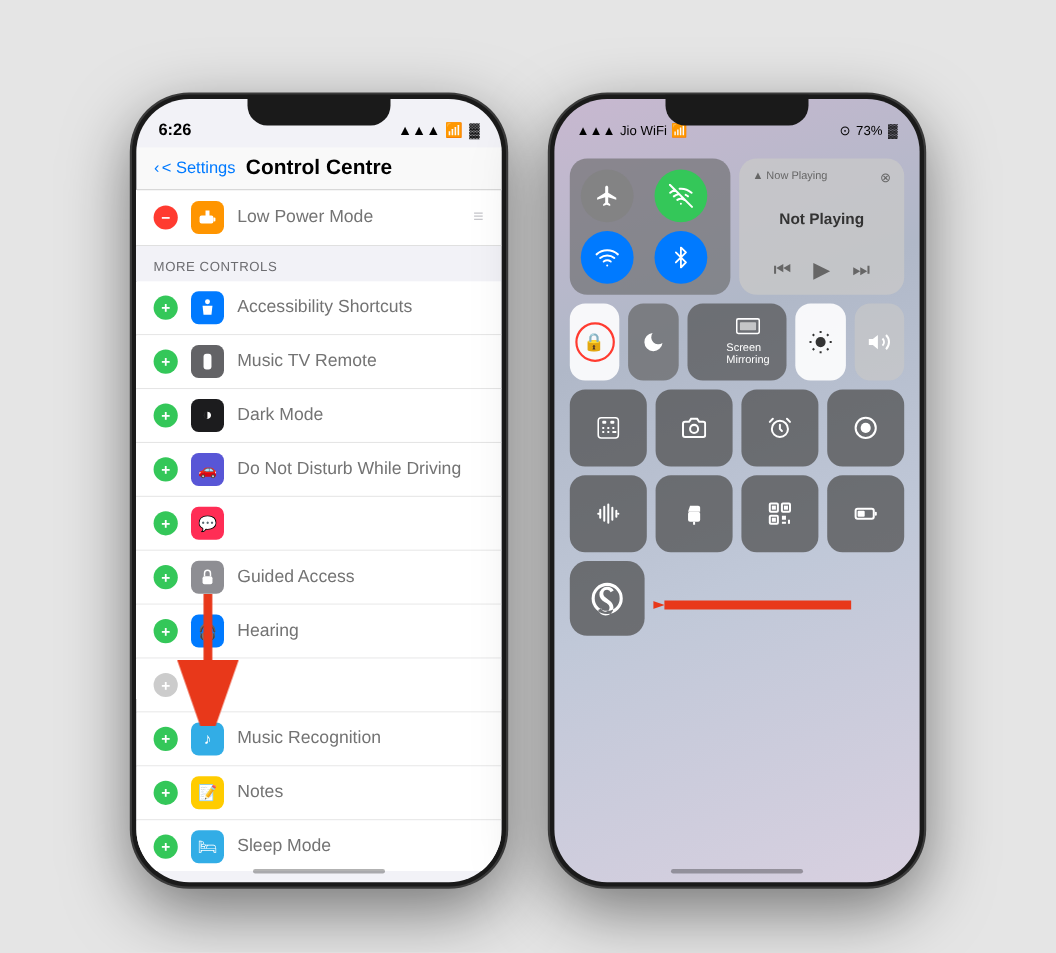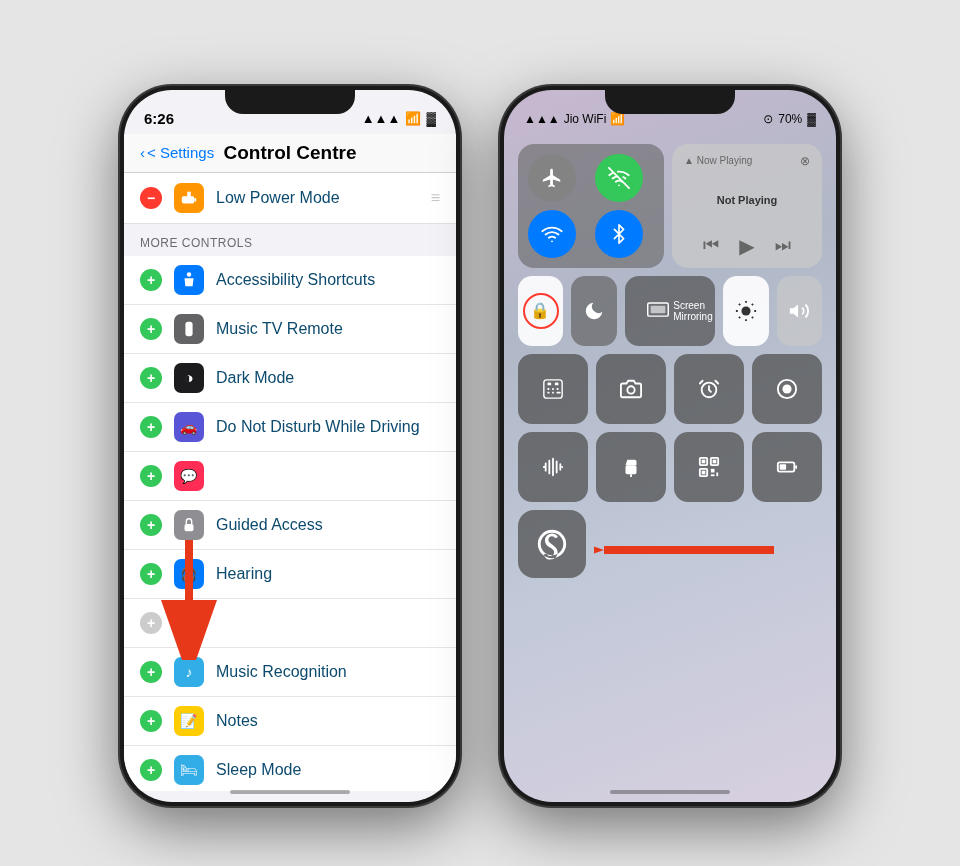"70%" span { text: 70% -> 73% }
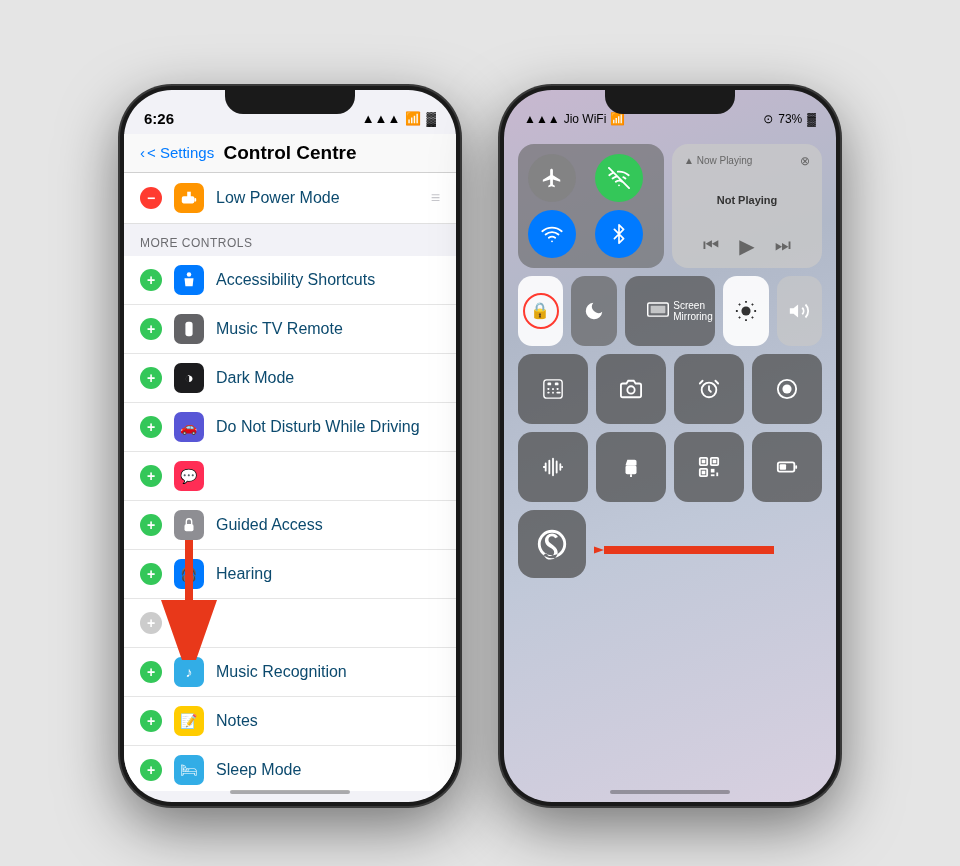"Low Power Mode" .row-label { color: #0c4a6e -> #737373 }
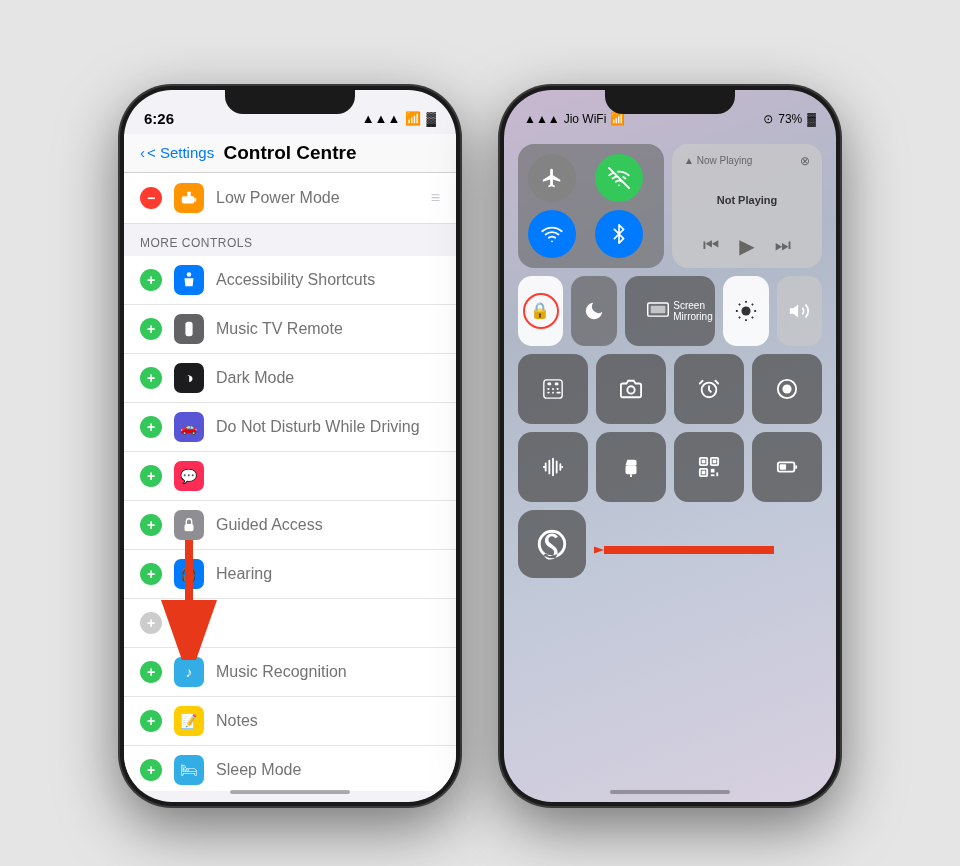"Not Playing" div { font-size: 11px -> 14px }
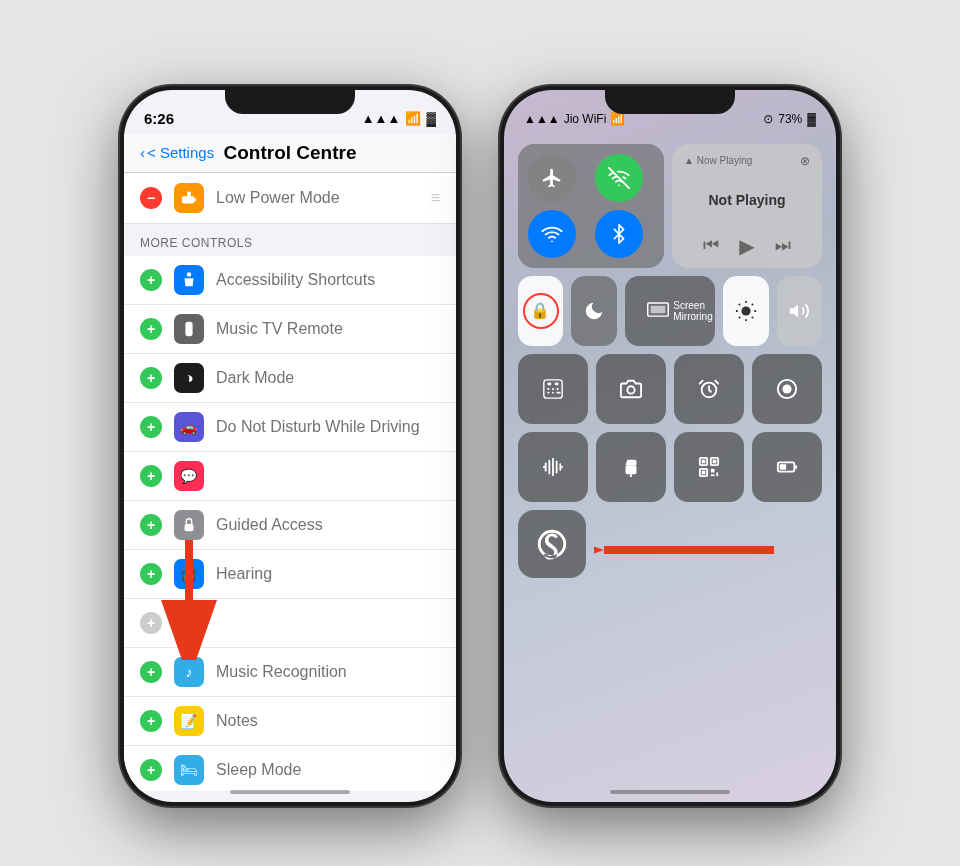"Screen" .screen-mirror-tile { flex-direction: row -> column }
